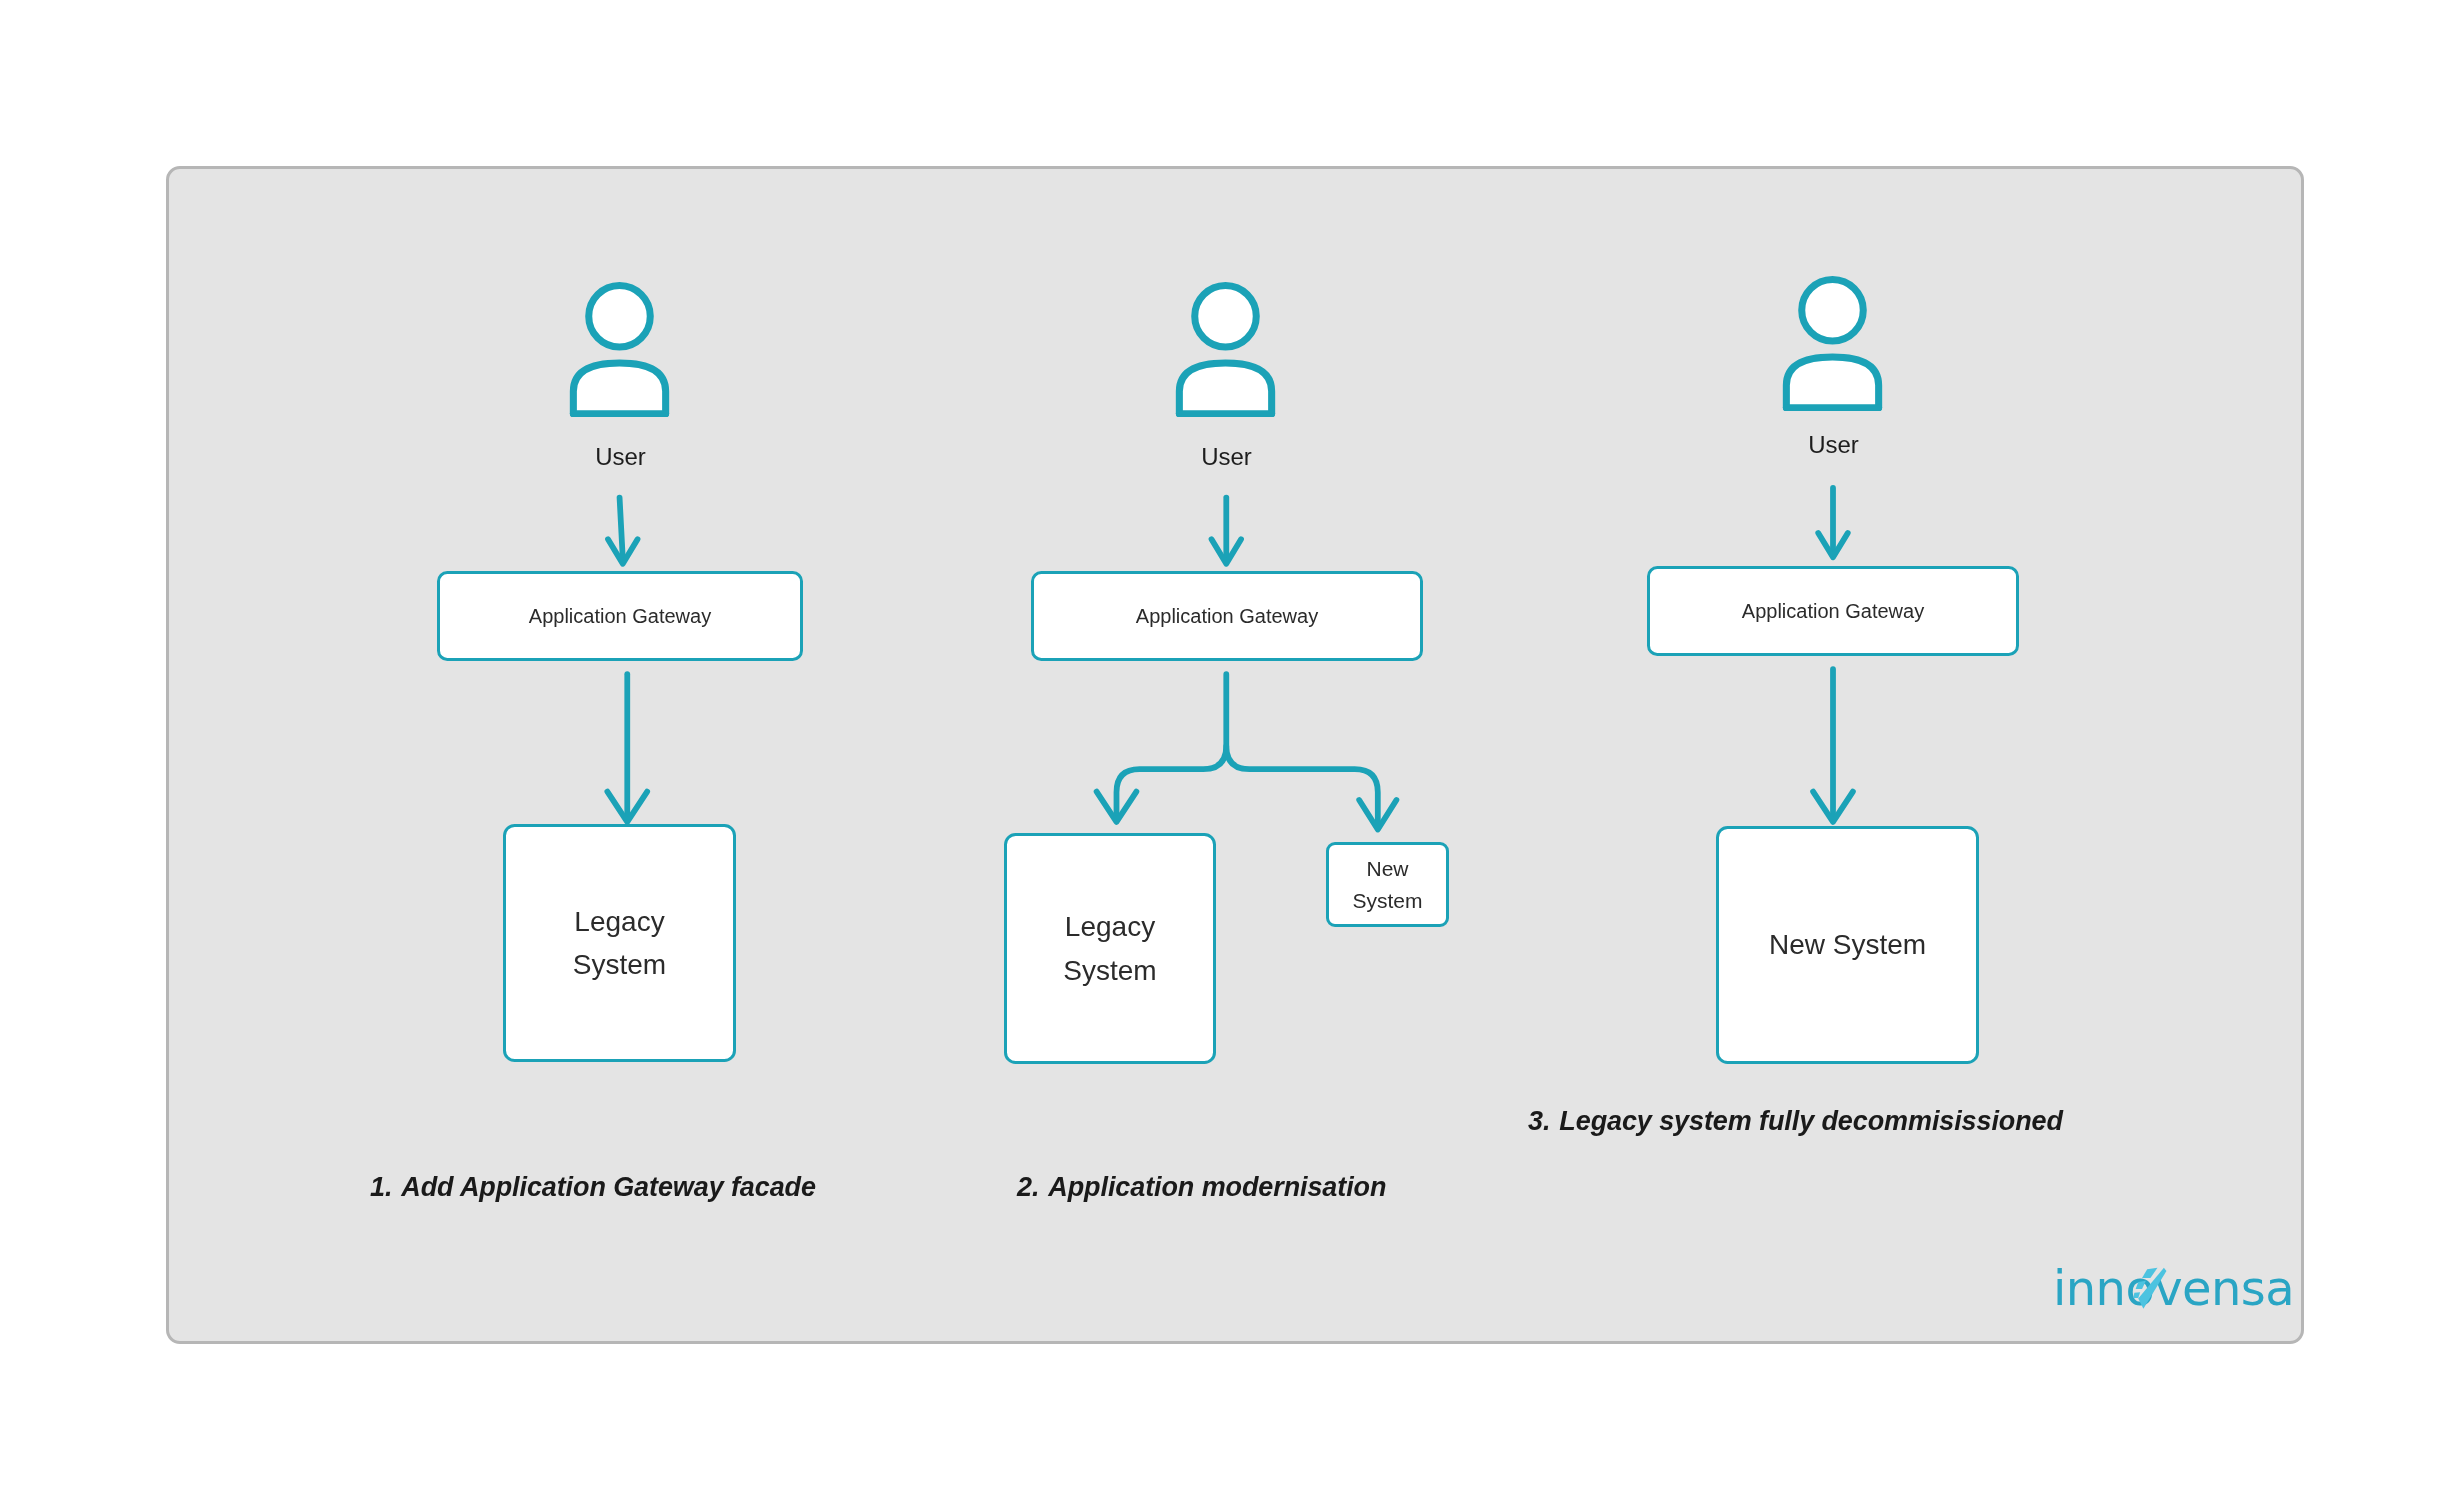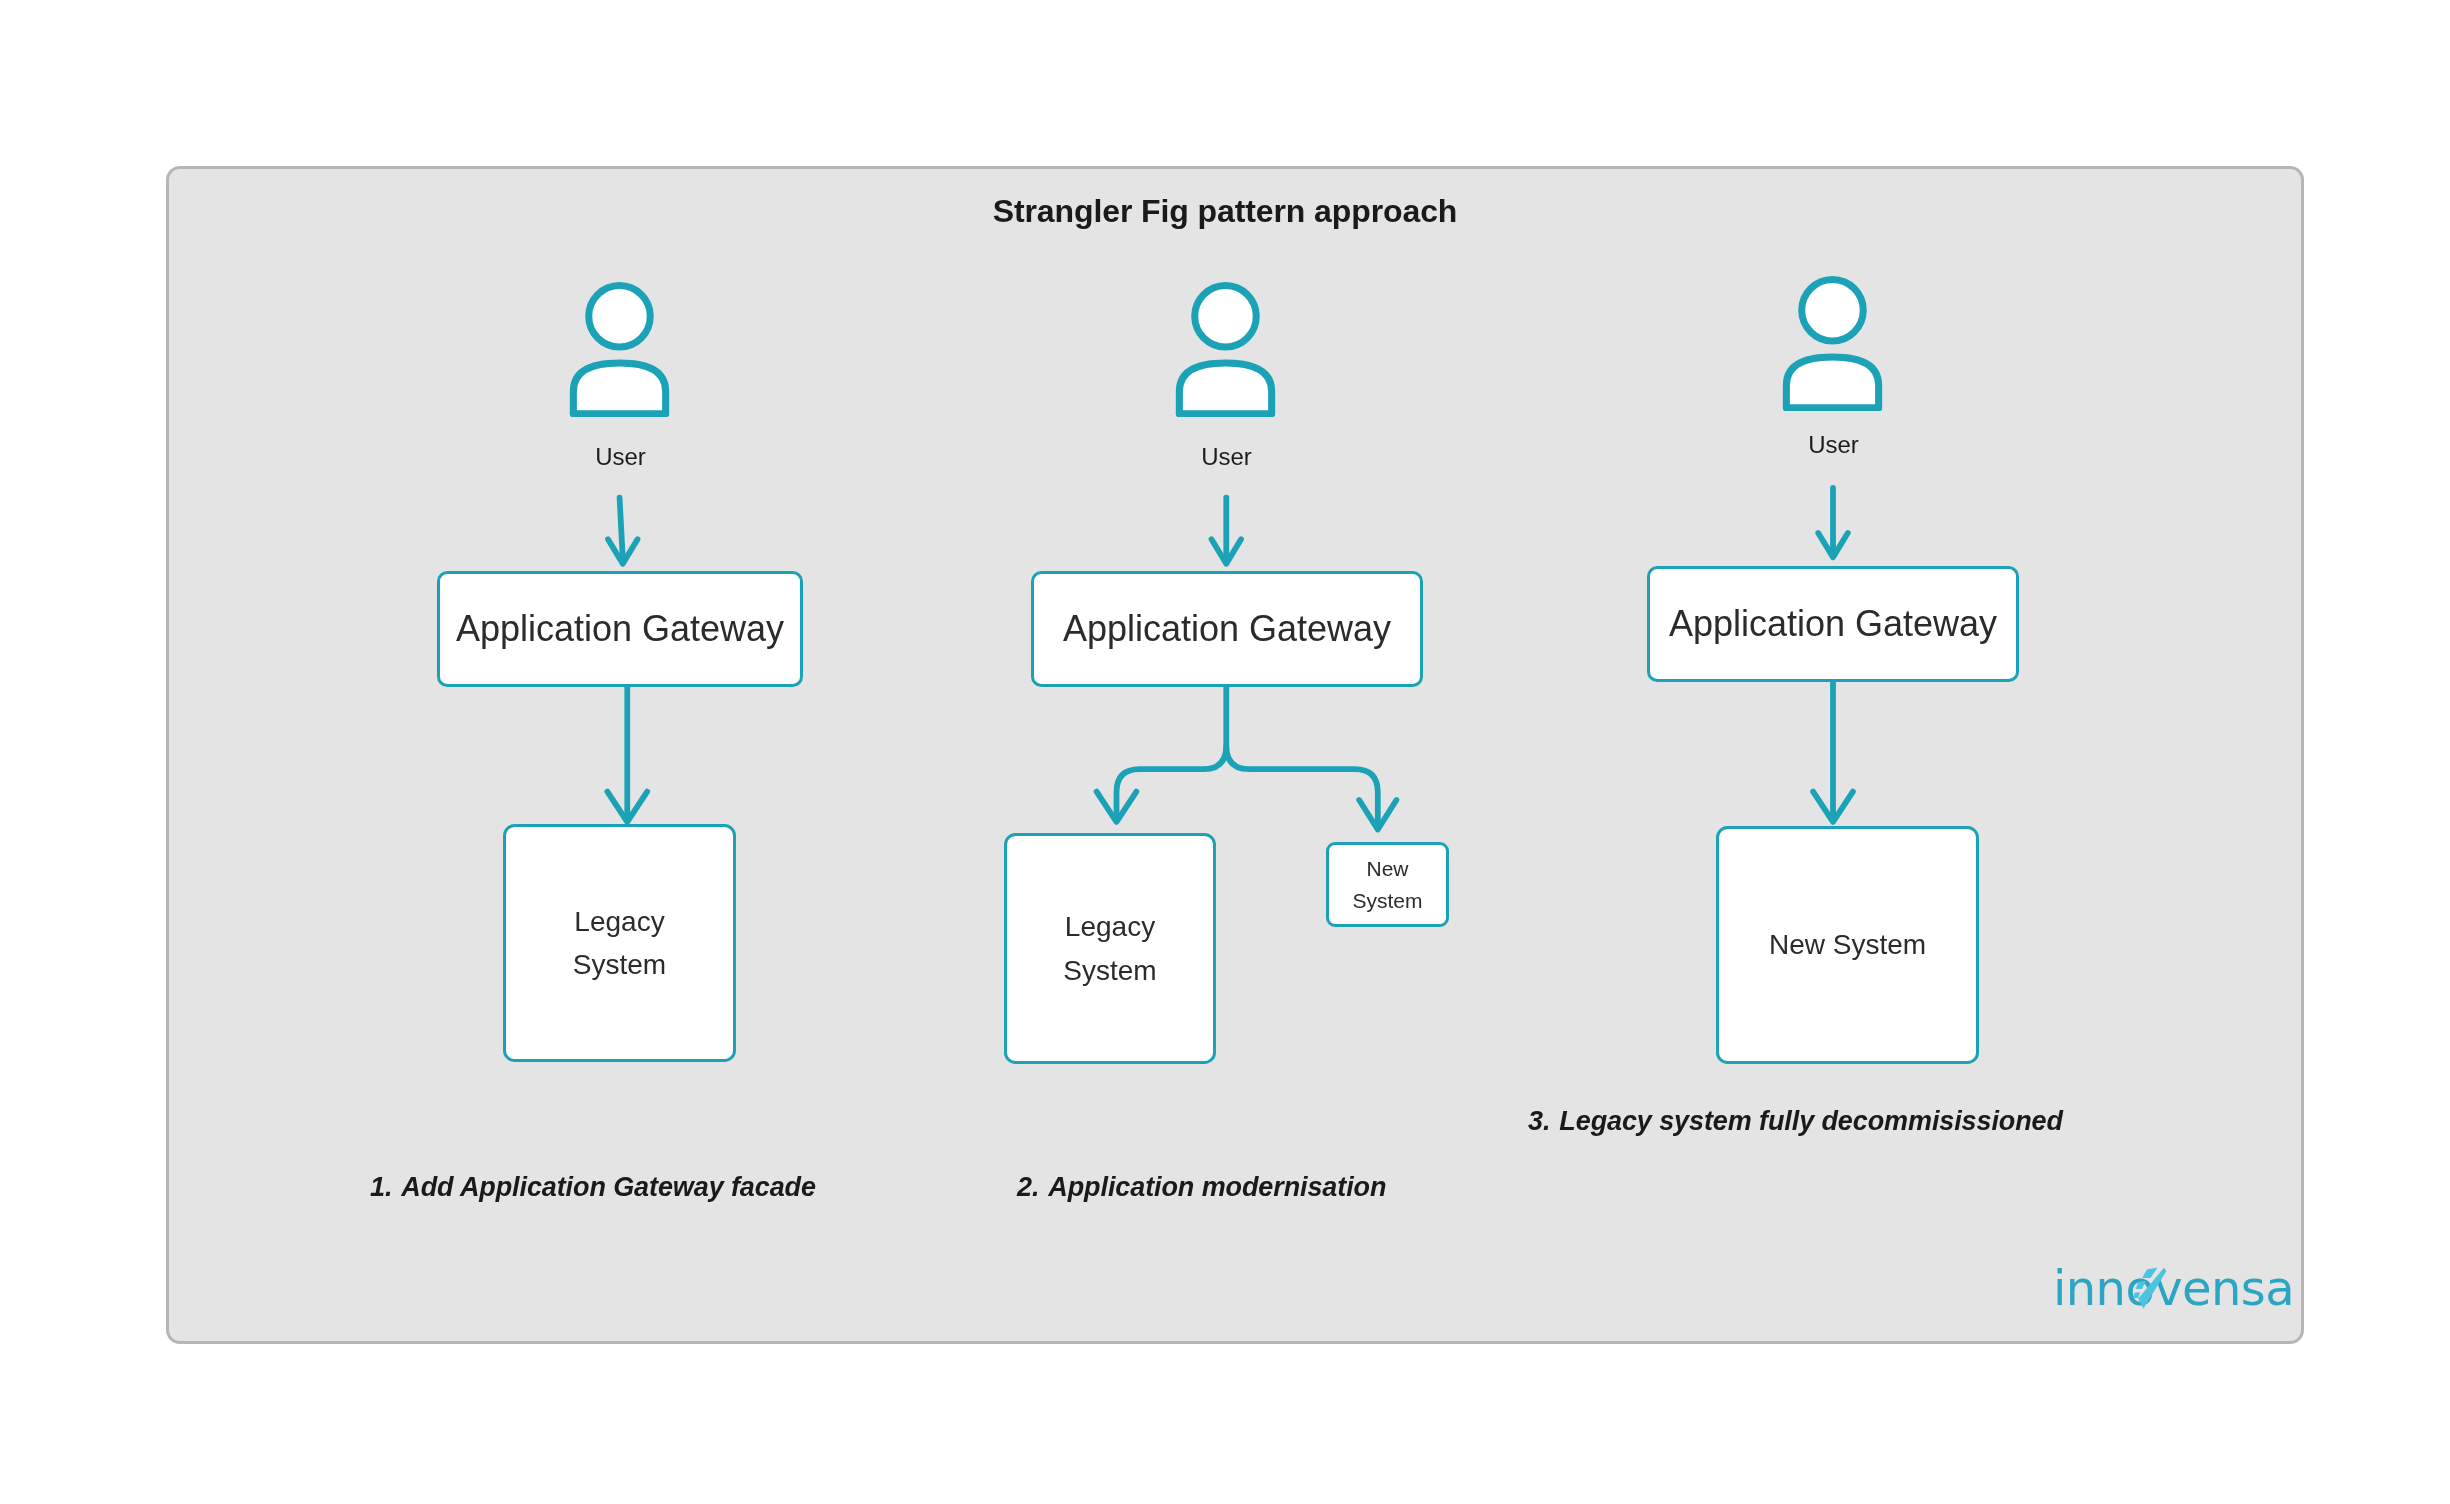"Strangler Fig pattern approach" div.diagram-title { html: <div>Strangler Fig pattern approach</div> -> none }
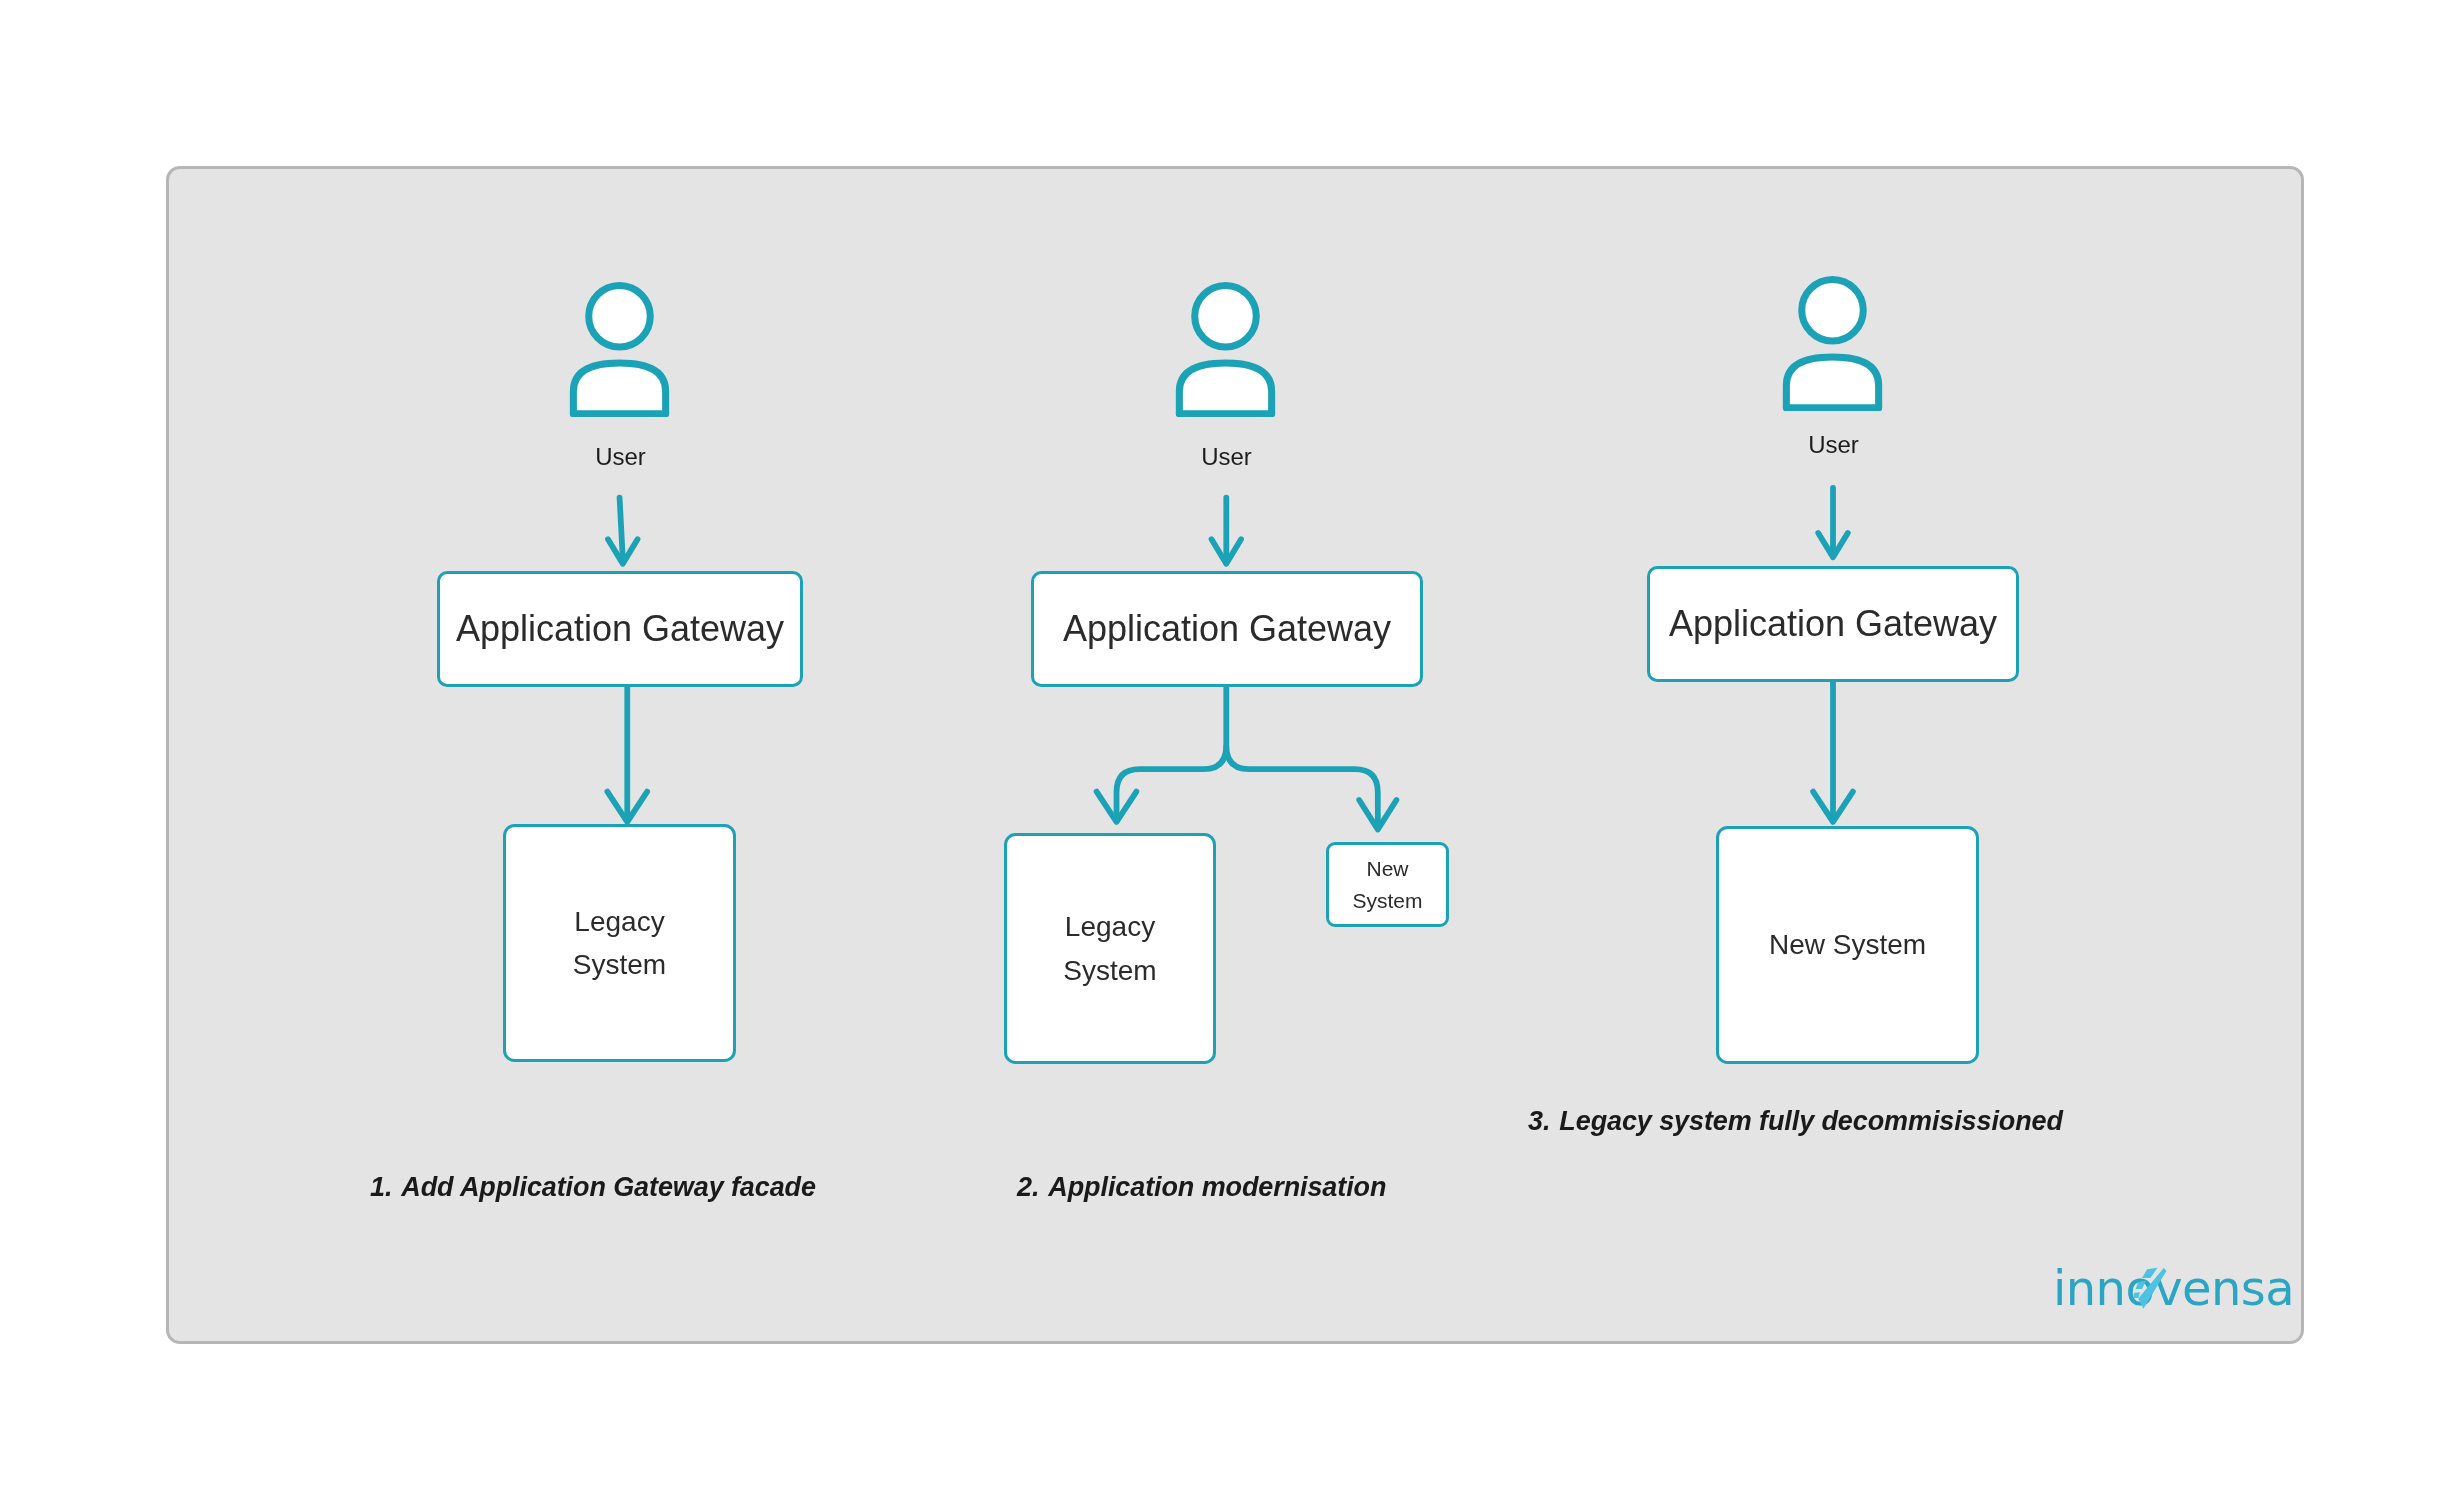"Application Gateway" .gw { font-size: 36px -> 20px; height: 116px -> 90px }
